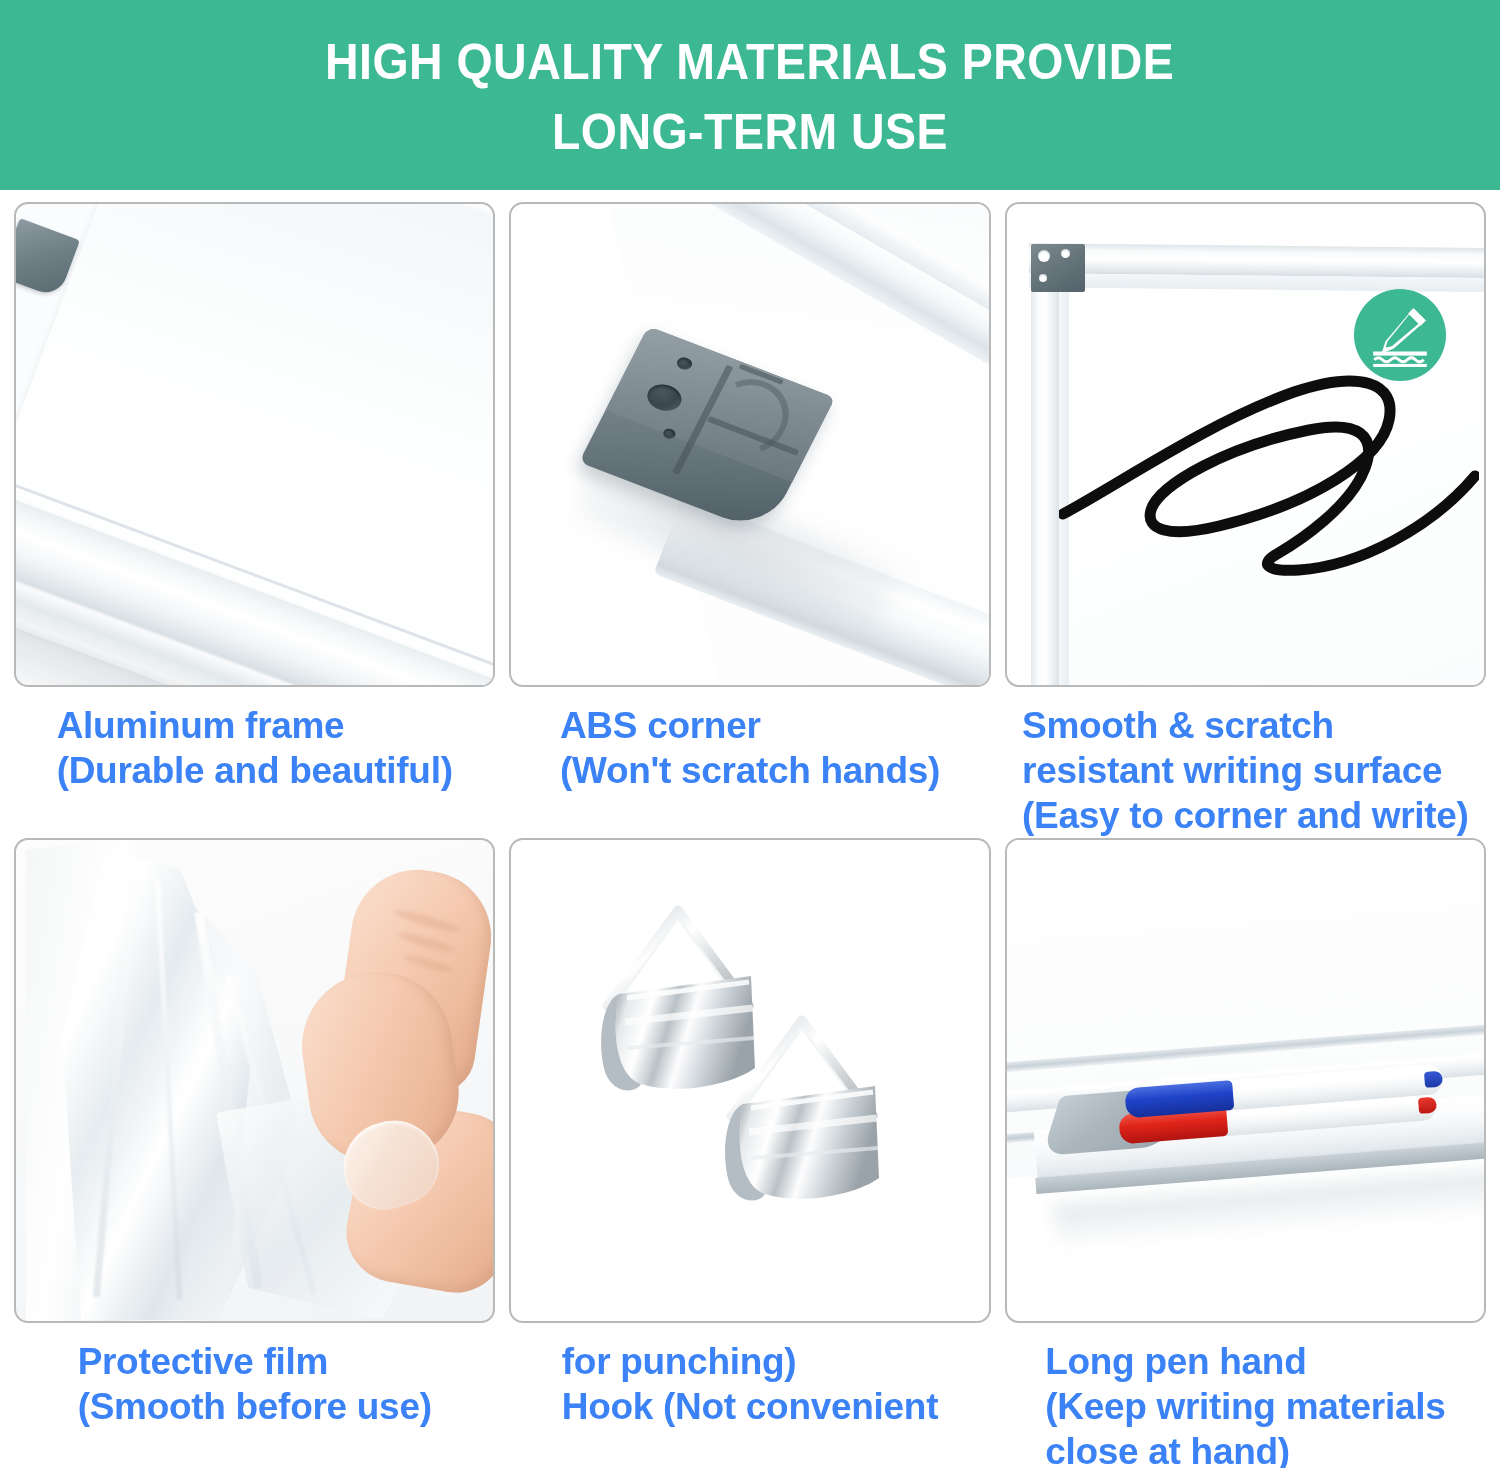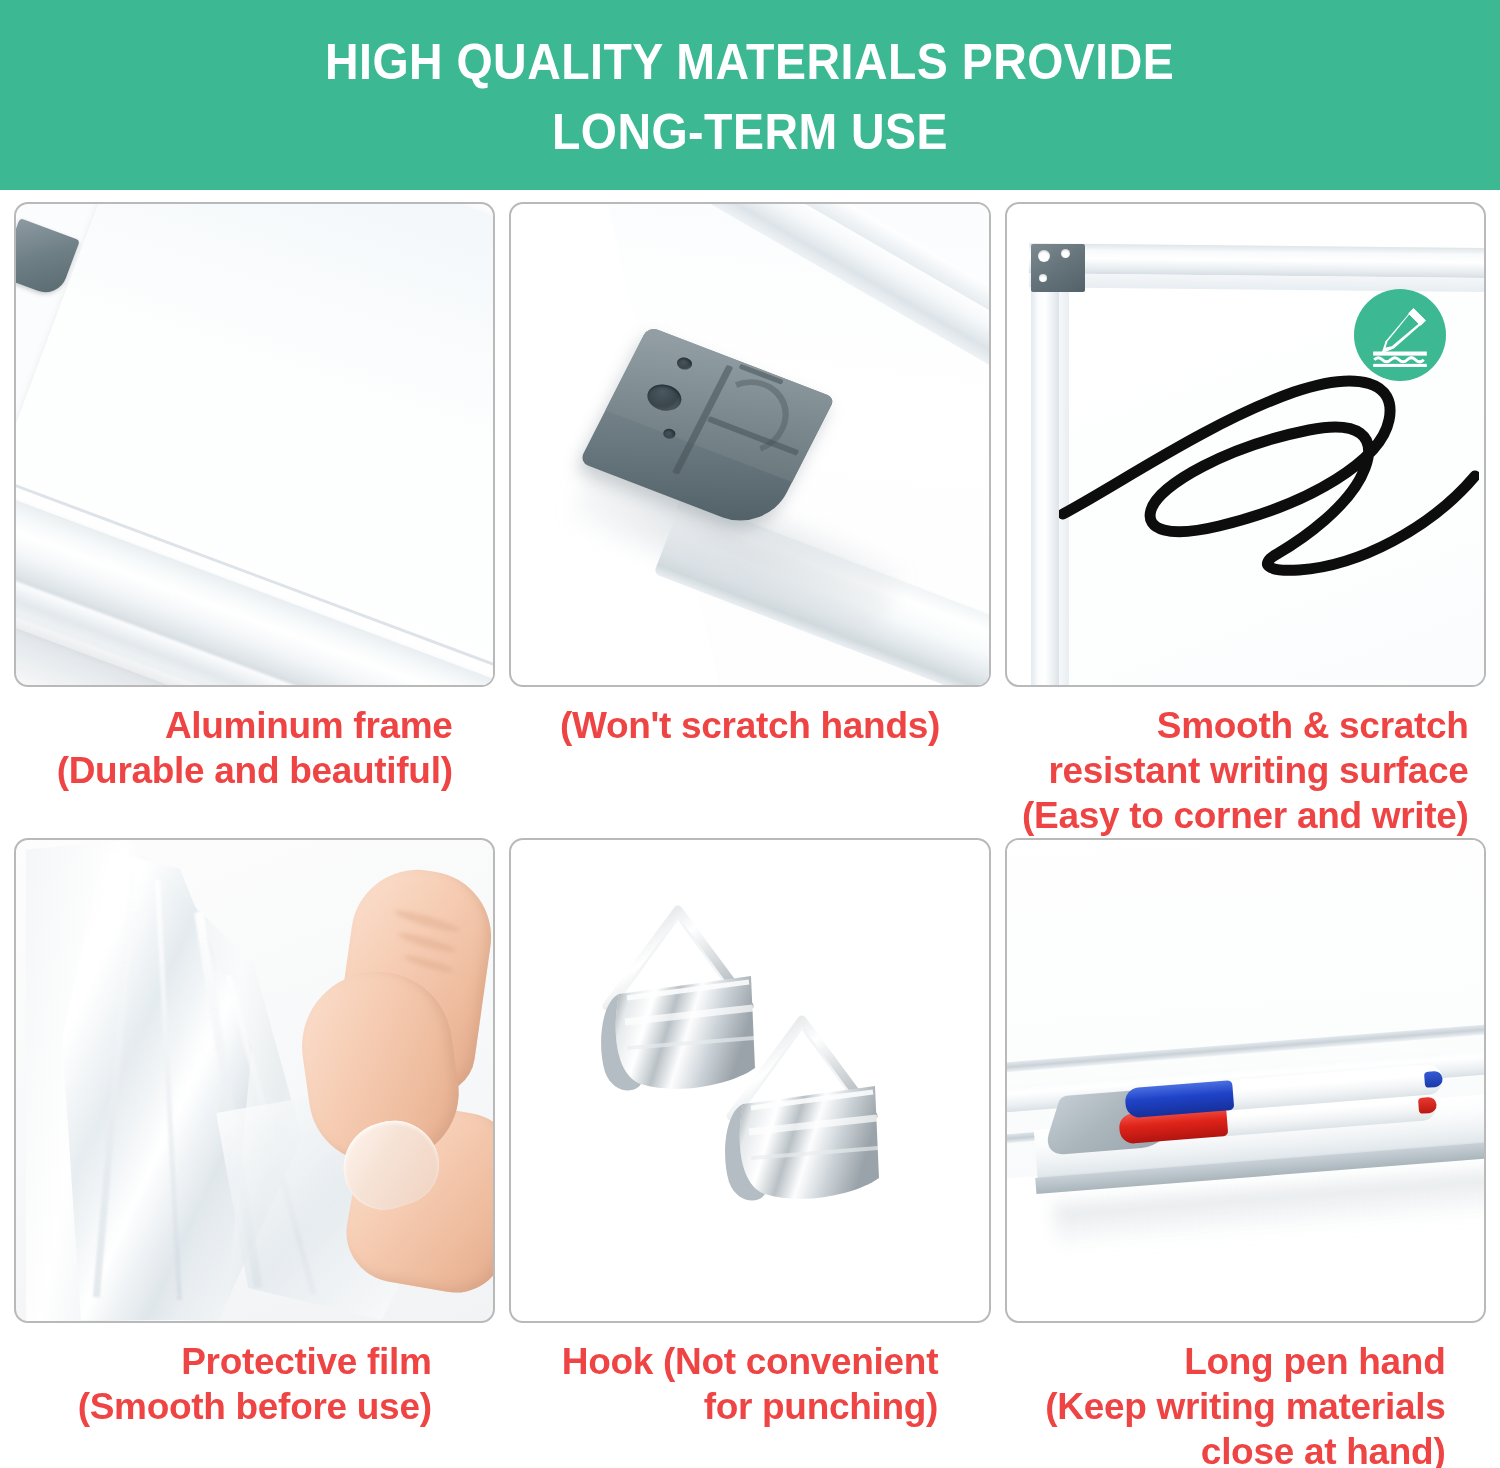"Aluminum frame" .caption { color: #ef4444 -> #3b82f6; text-align: right -> left }
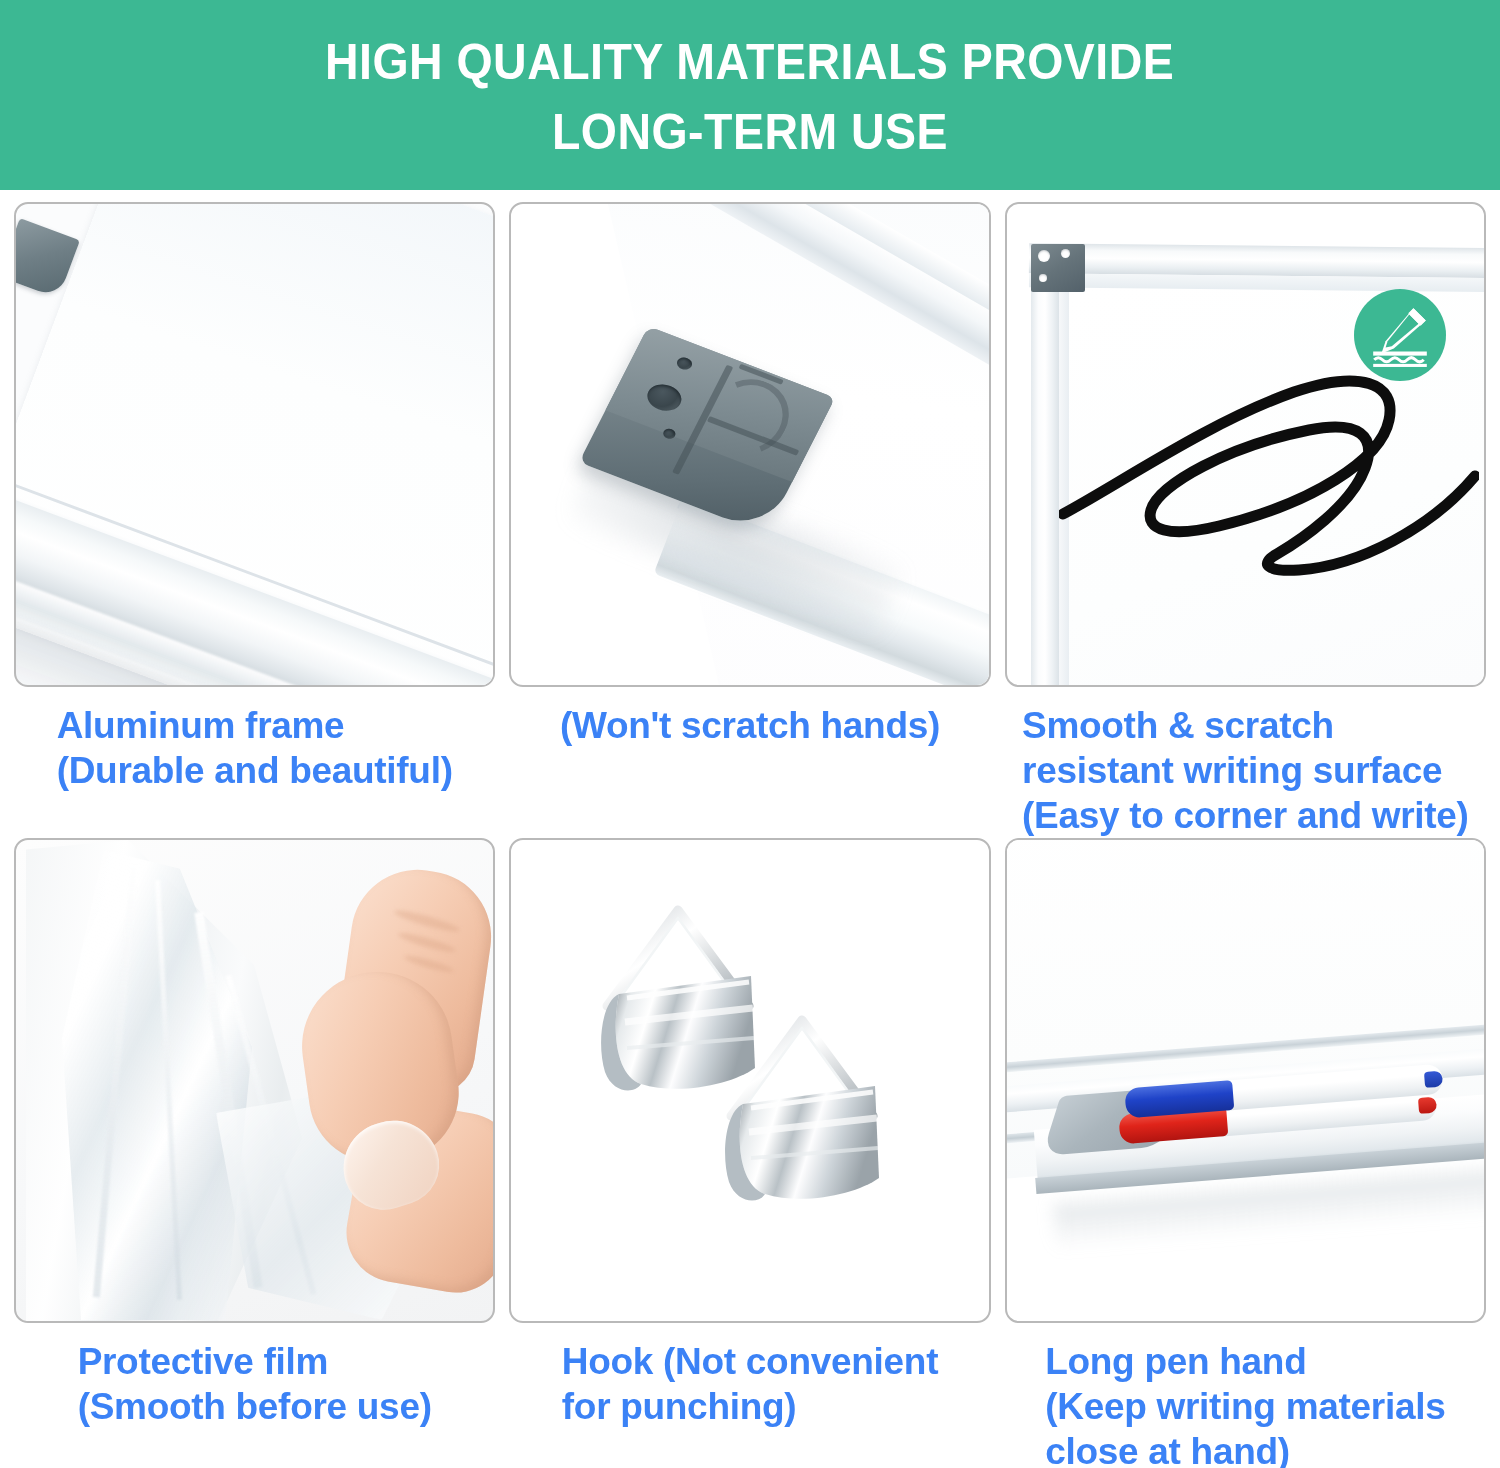"ABS corner" span.cap-line { html: none -> <span>ABS corner</span> }
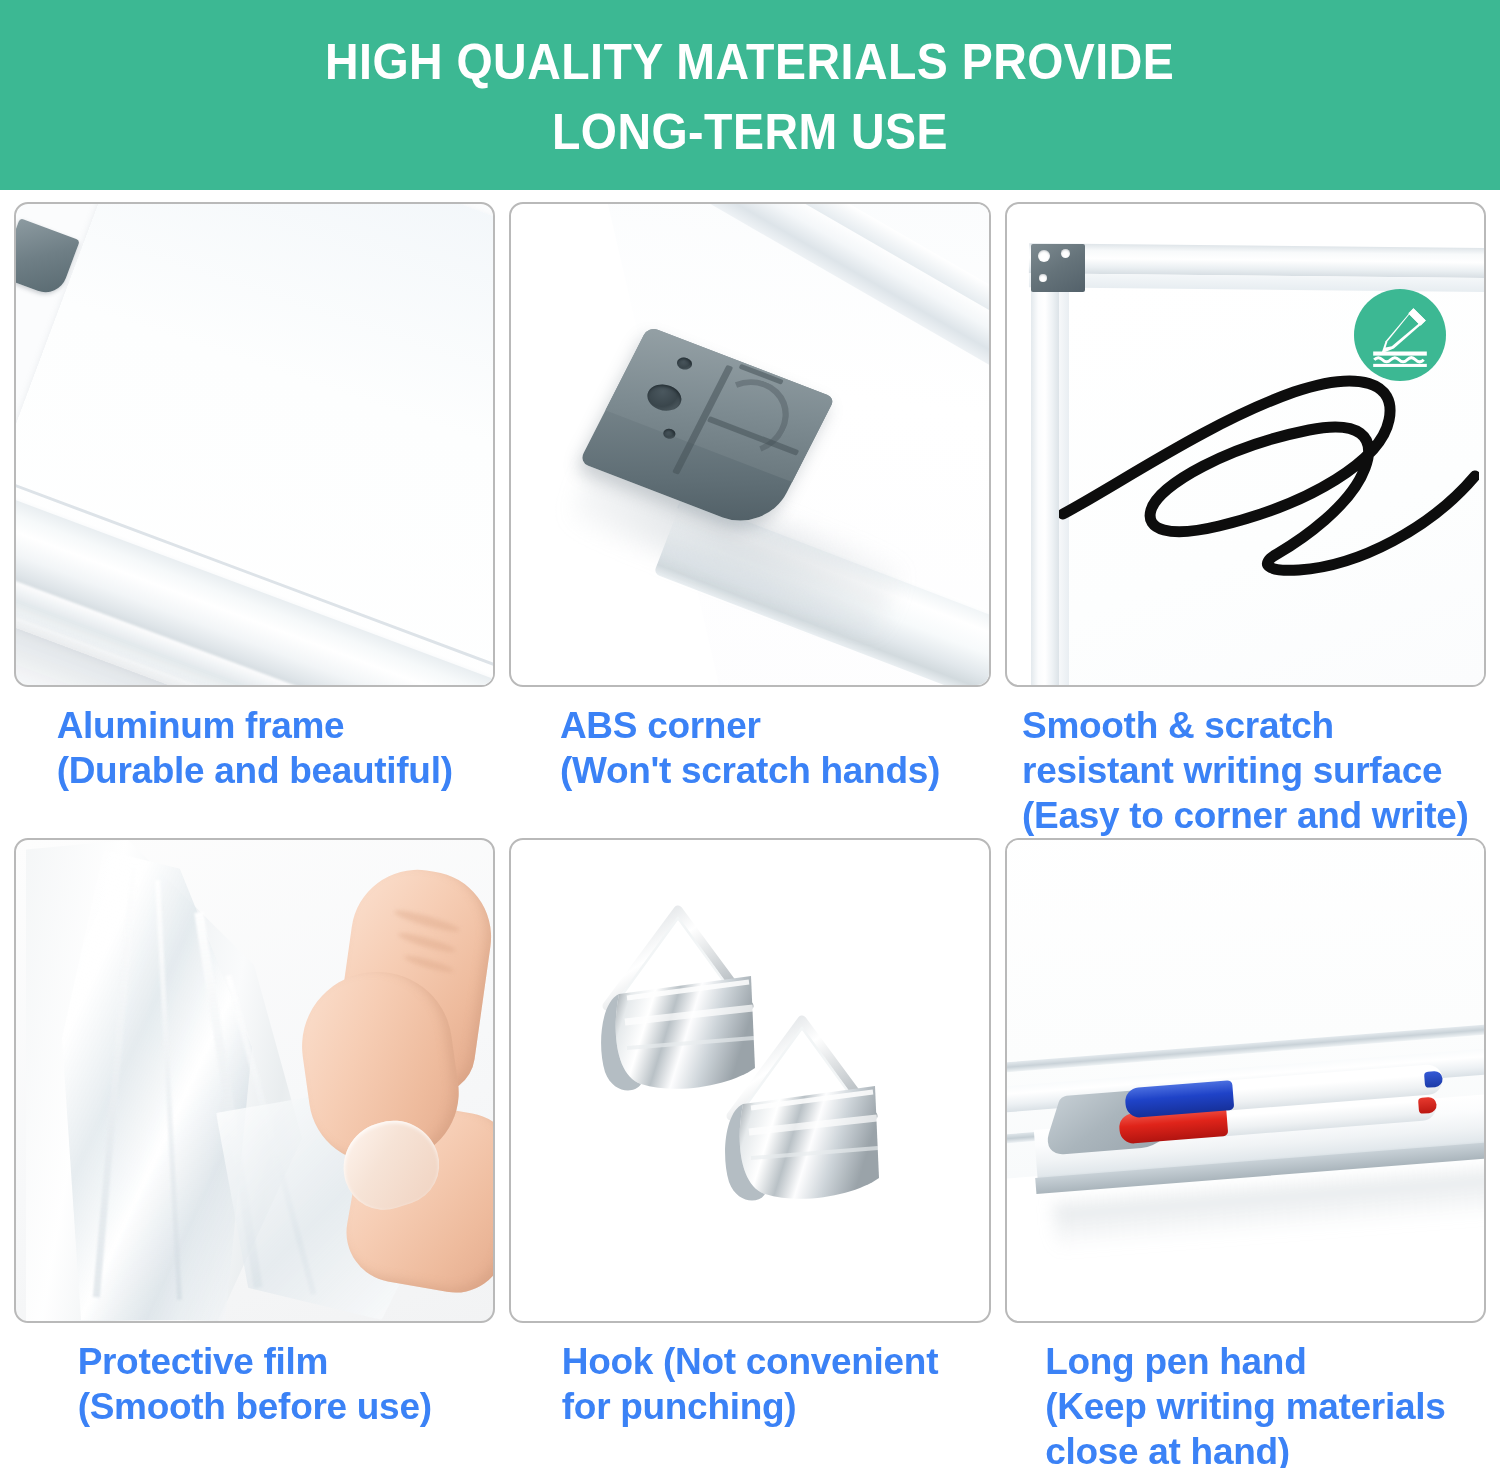"Hook (Not convenient" span.cap-line { order: before "for punching)" -> after "for punching)" }
